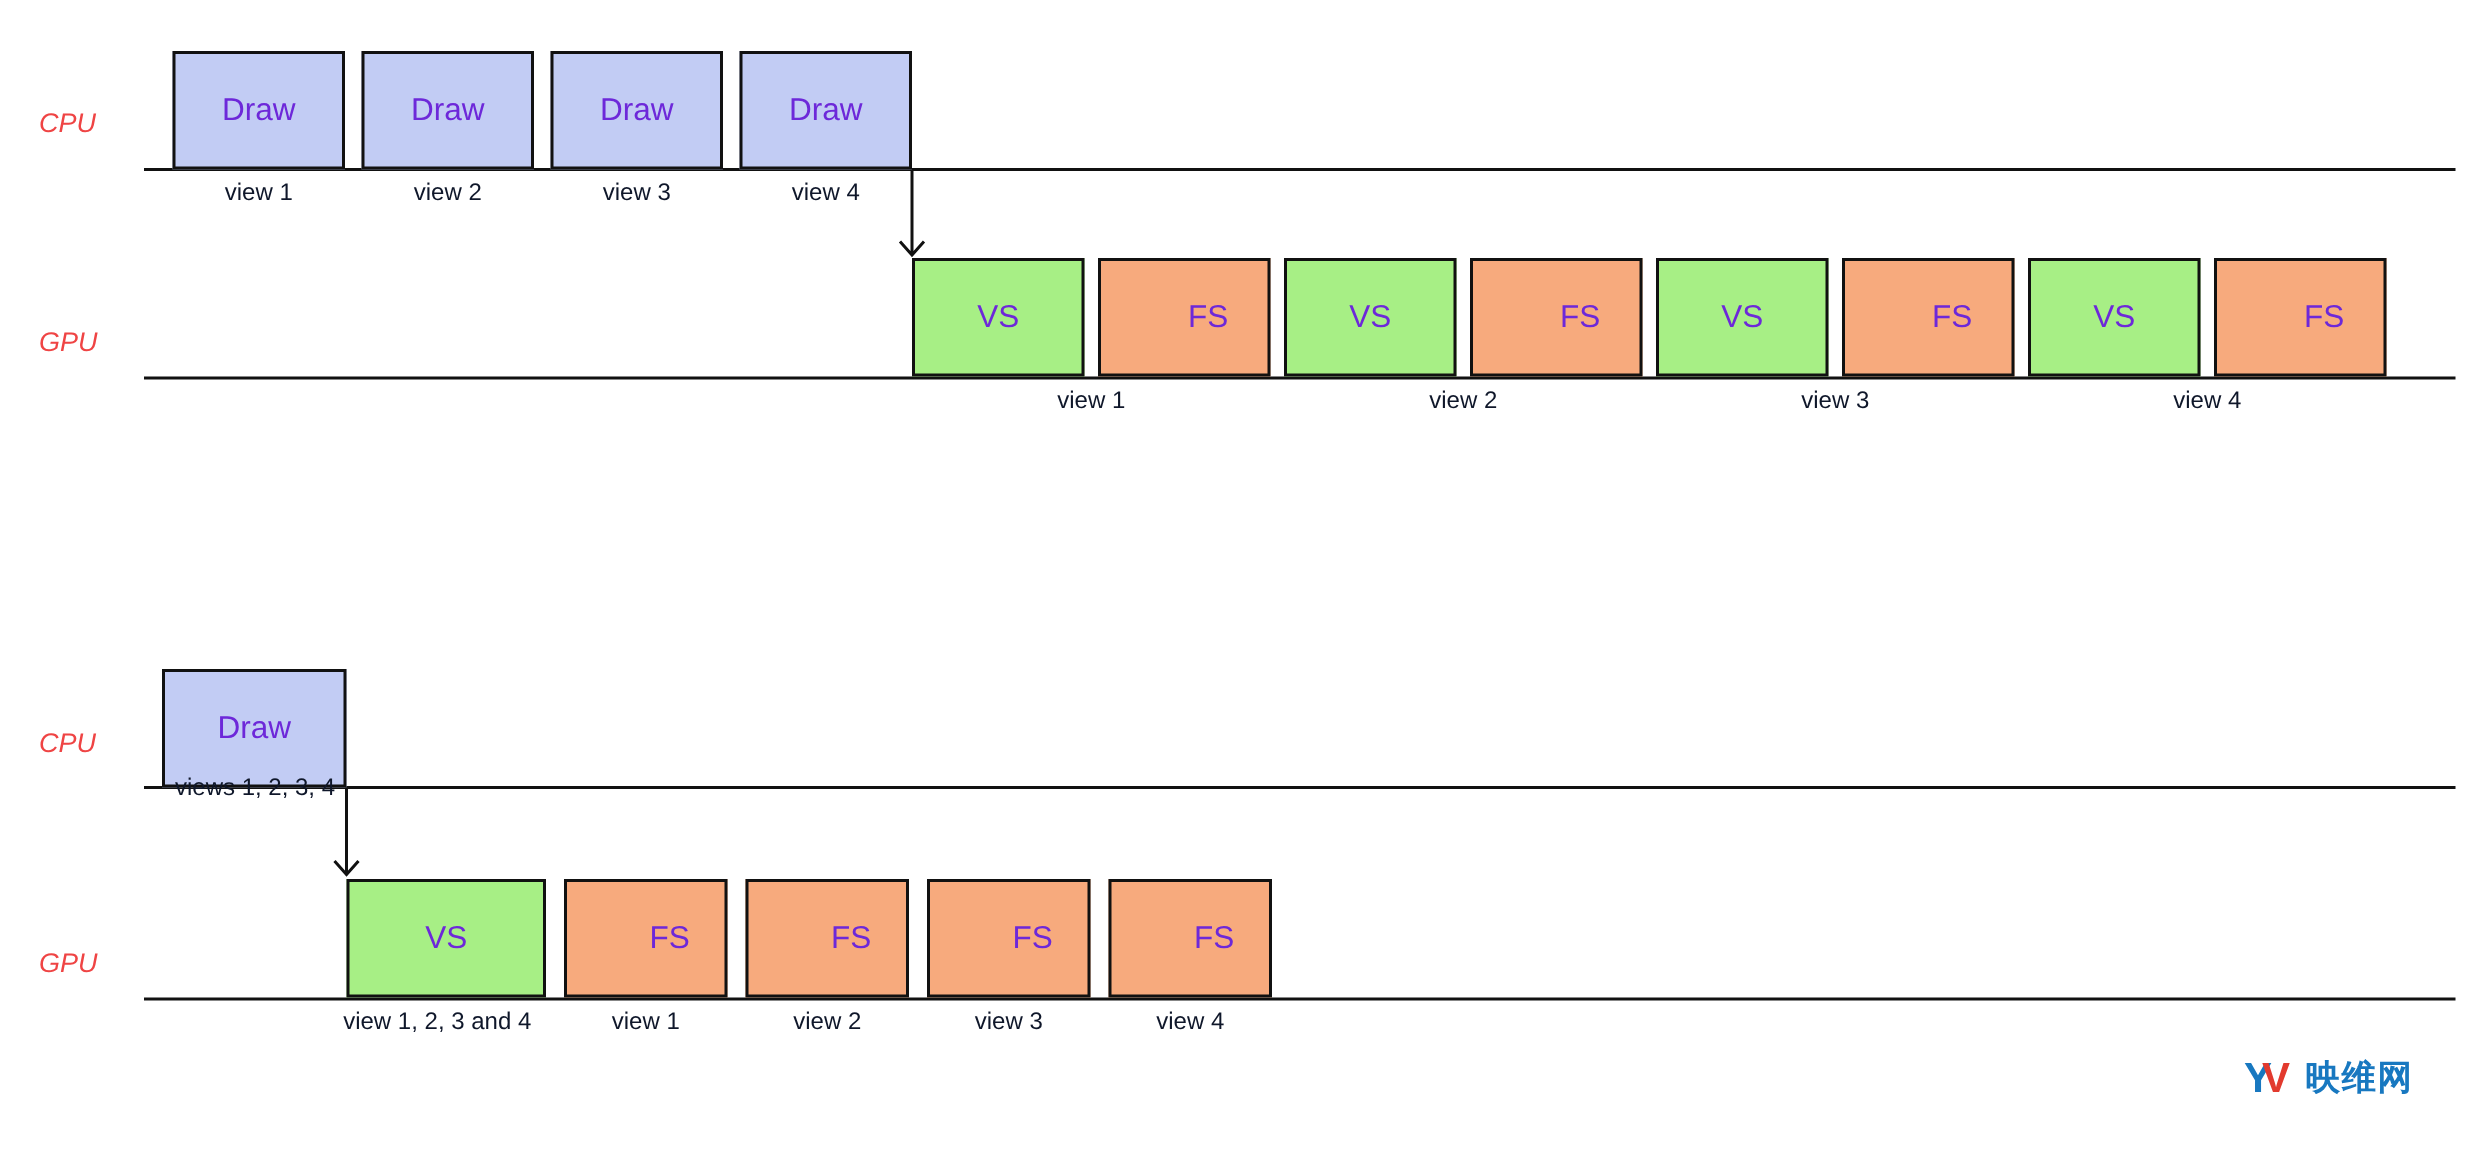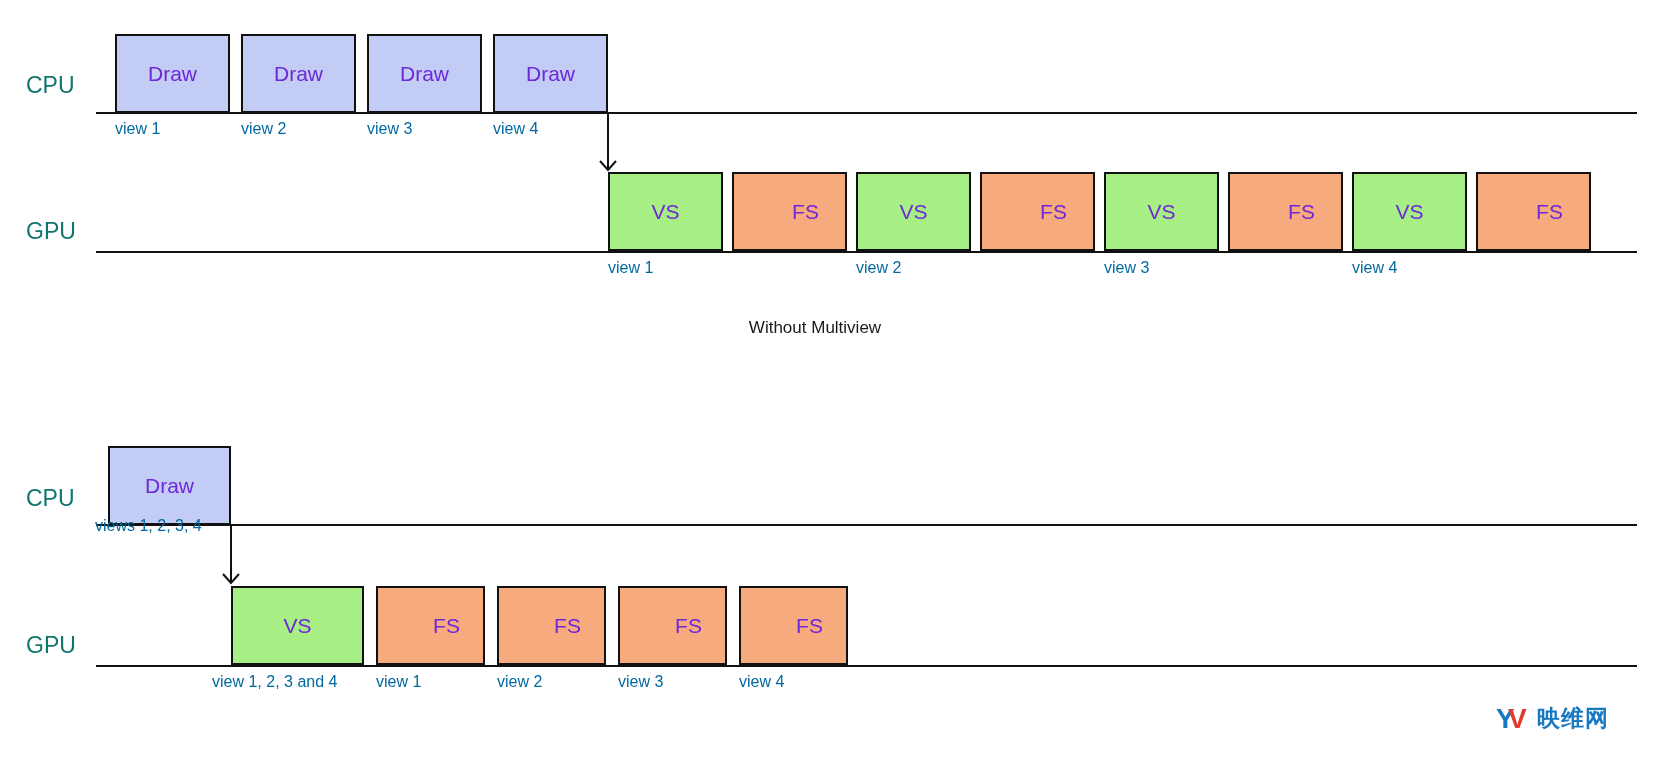"CPU" .row-label { color: #0f766e -> #ef4444; font-size: 23px -> 18px; font-style: none -> italic }
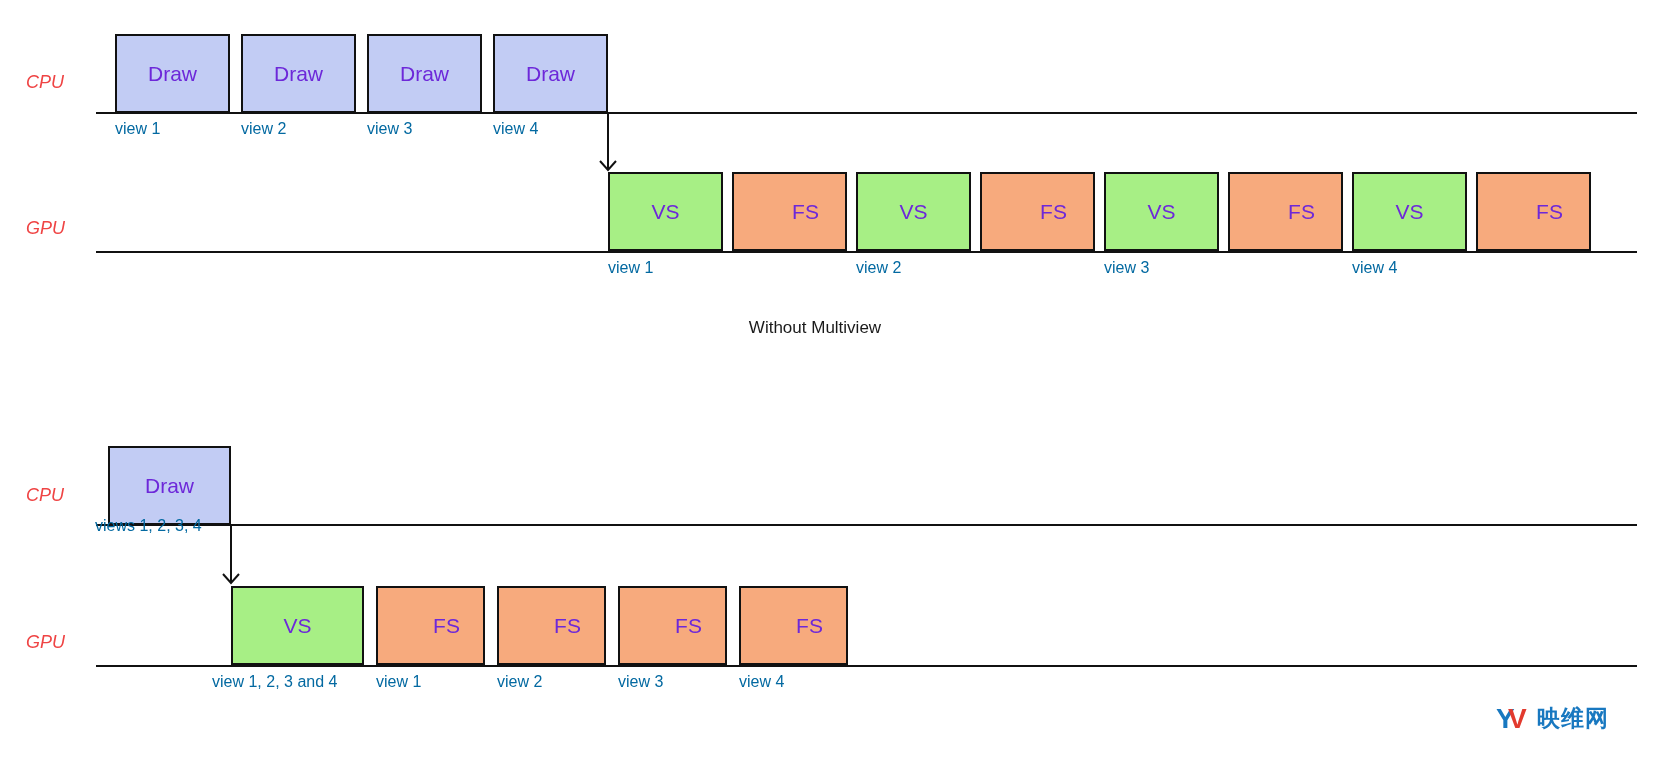"view 1" .view-label { color: #0369a1 -> #0f172a; text-align: none -> center }
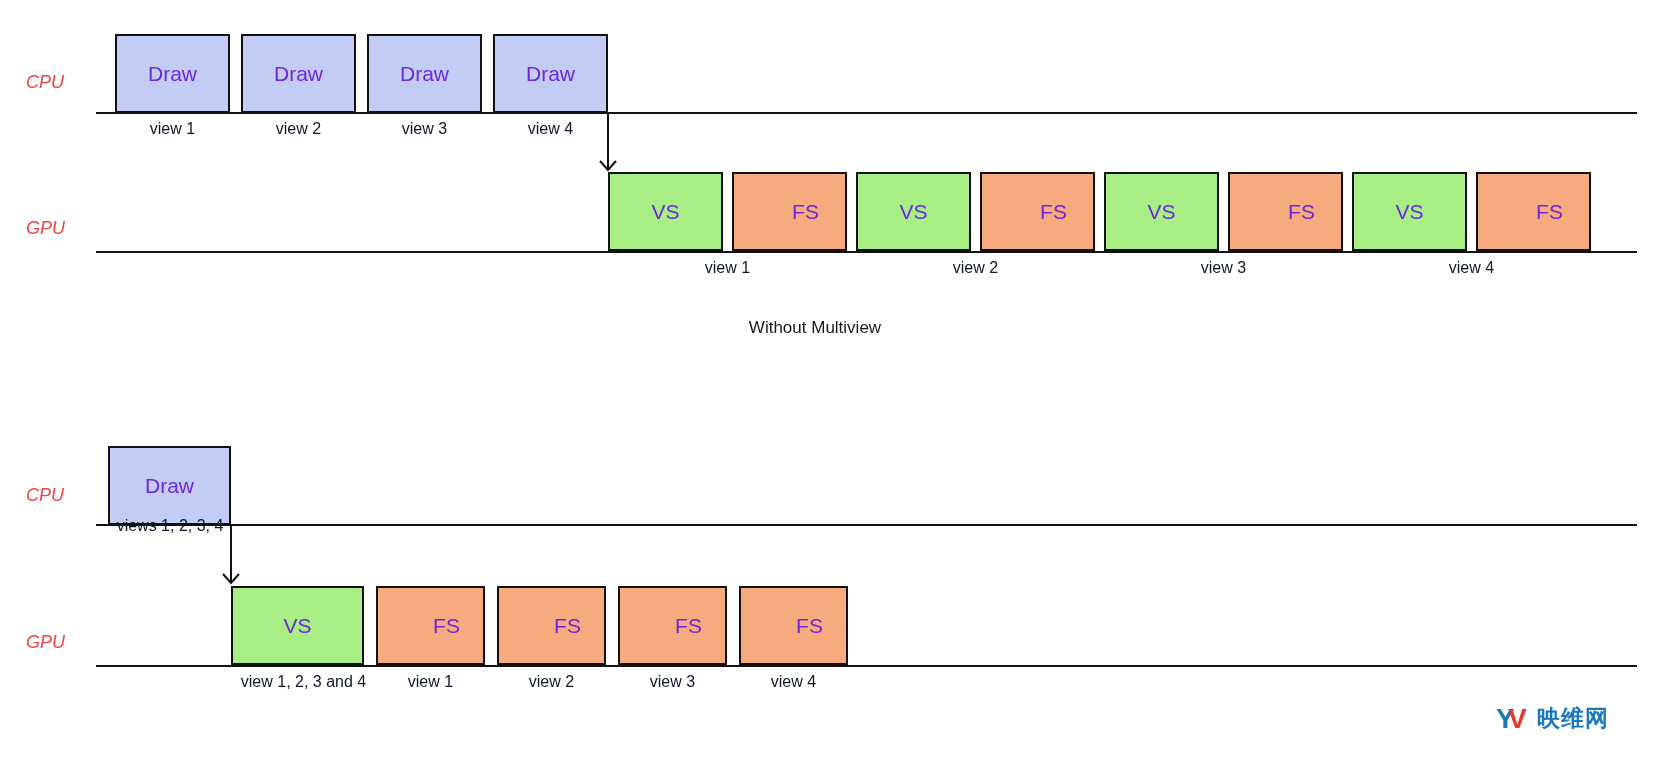"Without Multiview" div.caption { html: <div>Without Multiview</div> -> none }
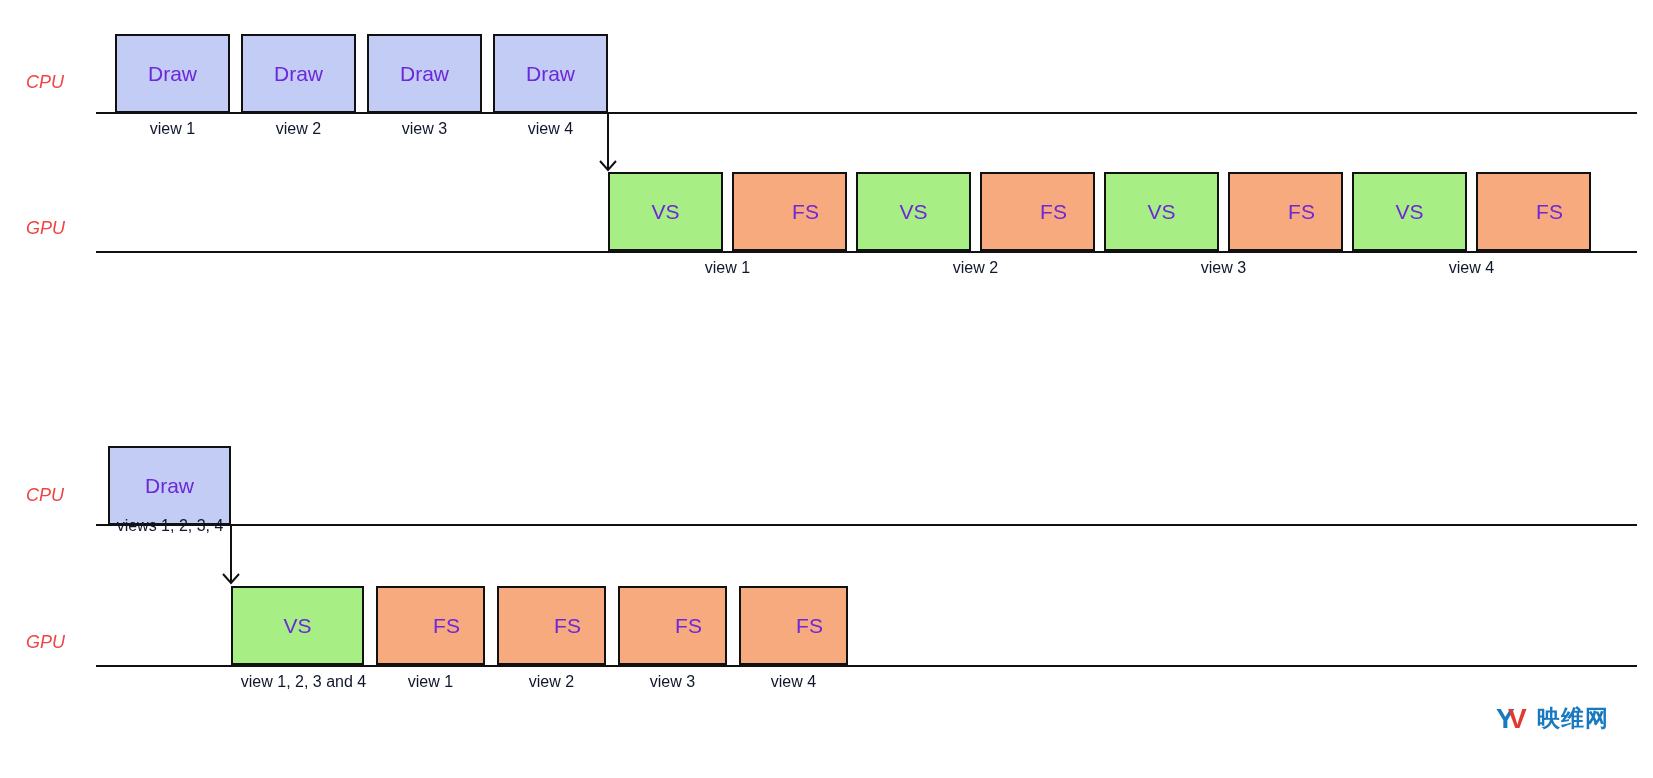"view 1, 2, 3 and" div.view-label { left: 212px -> 200px }
